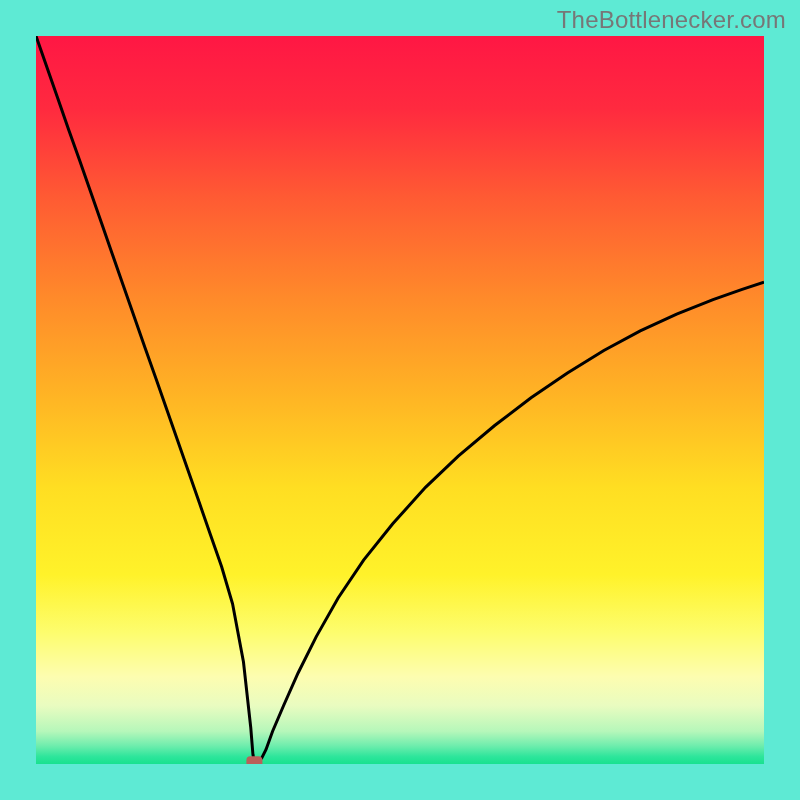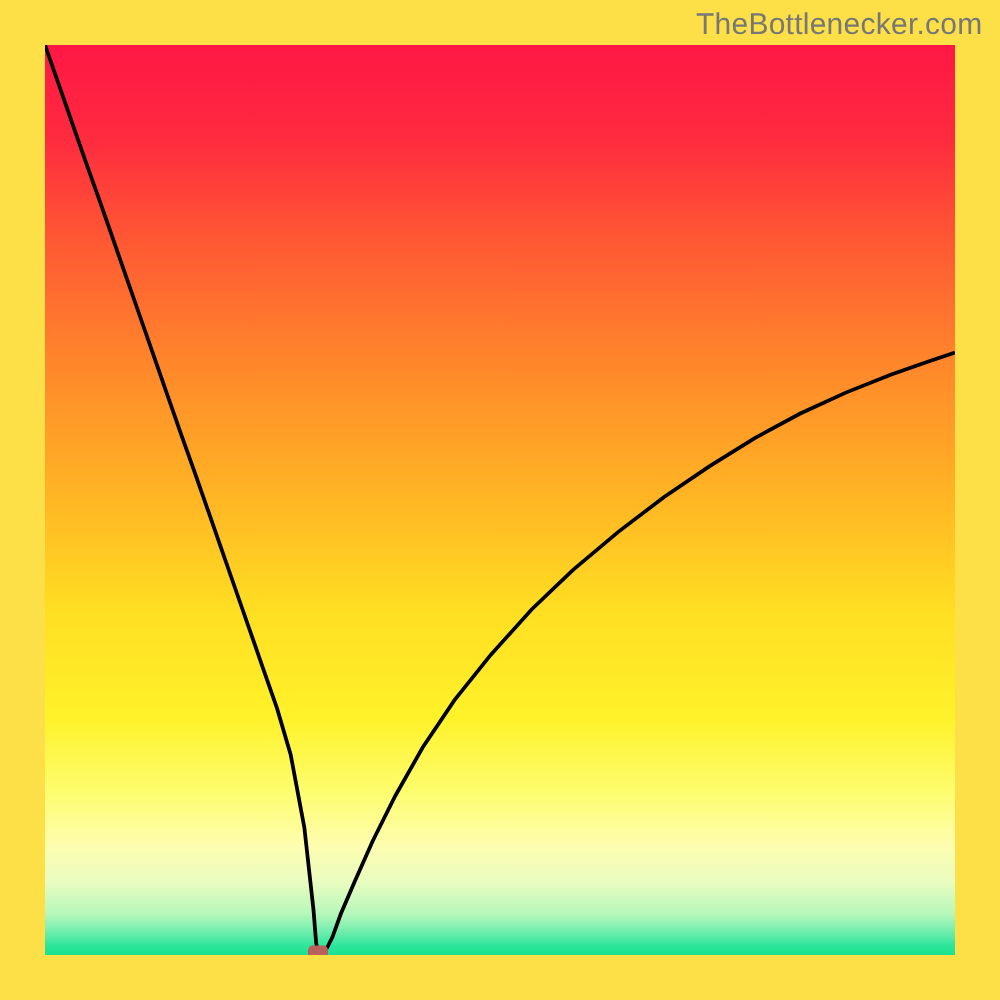"TheBottlenecker.com" .frame { background: #fde047 -> #5eead4 }
